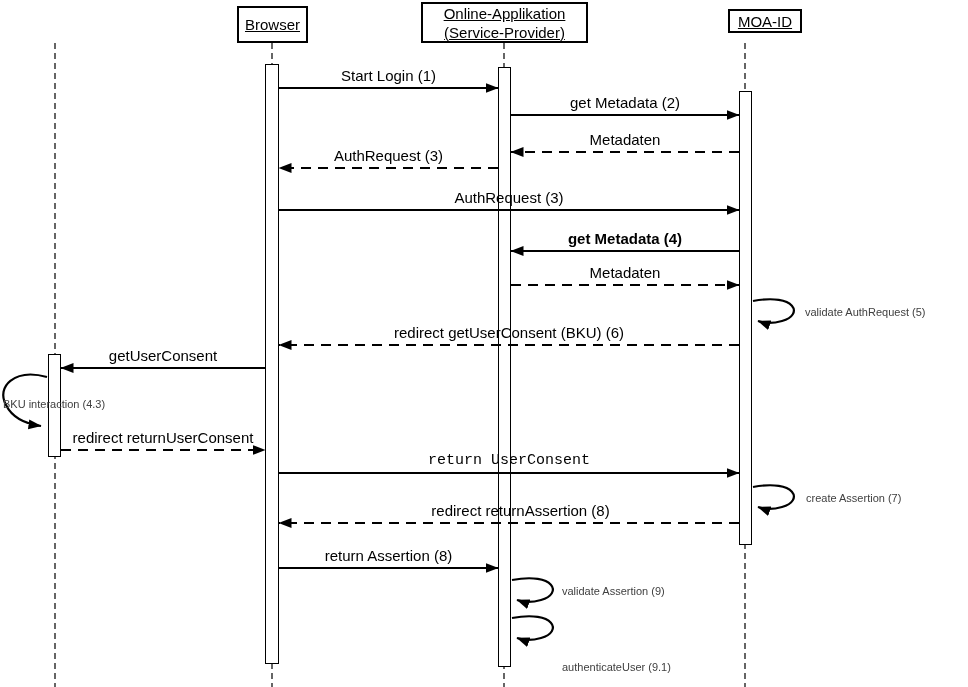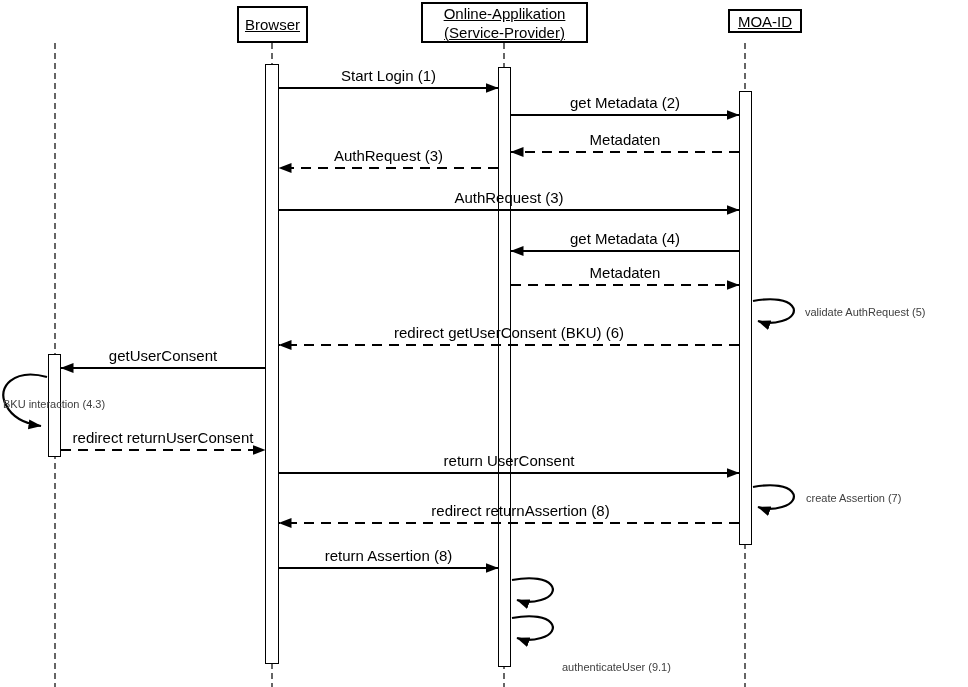"get Metadata (4)" div.msg-label { font-weight: none -> bold }
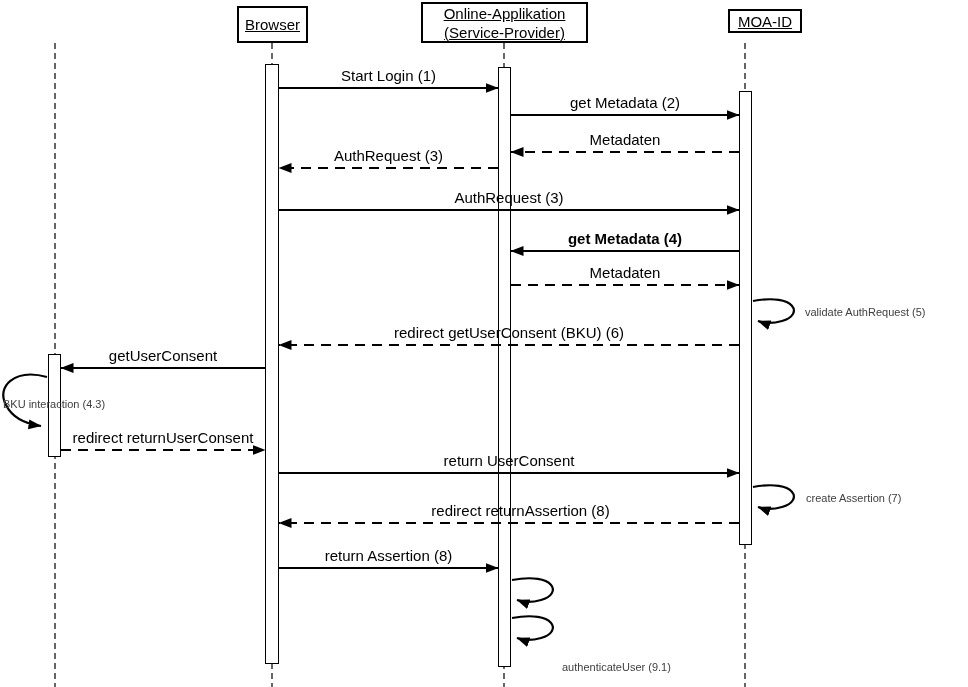"return UserConsent" div.msg-label { font-family: none -> Liberation Mono, monospace }
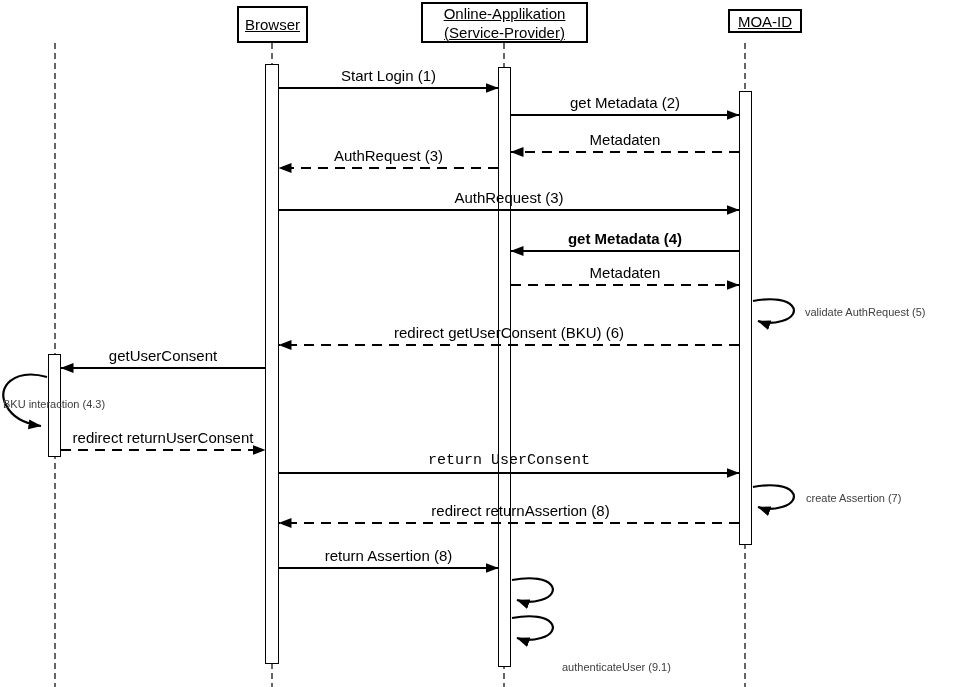"validate Assertion (9)" div.loop-label { html: none -> <div>validate Assertion (9)</div> }
